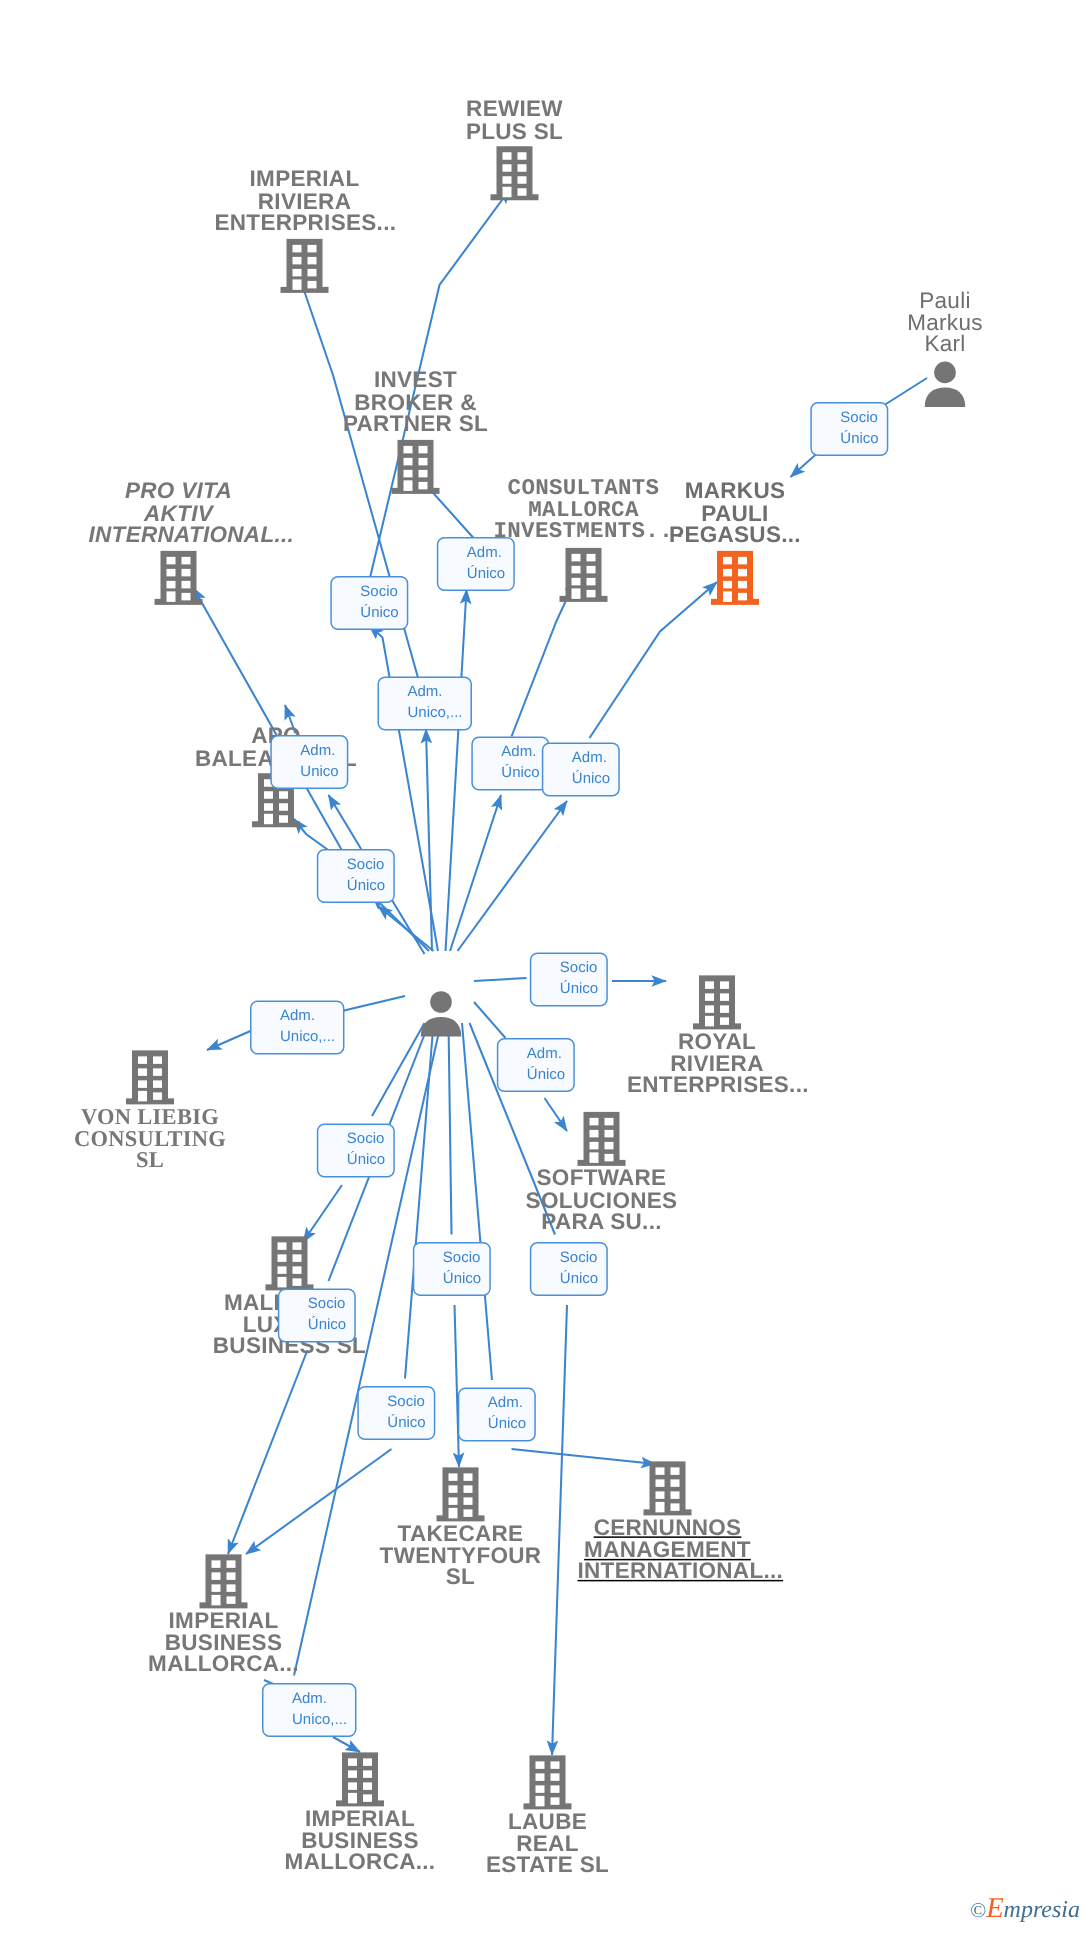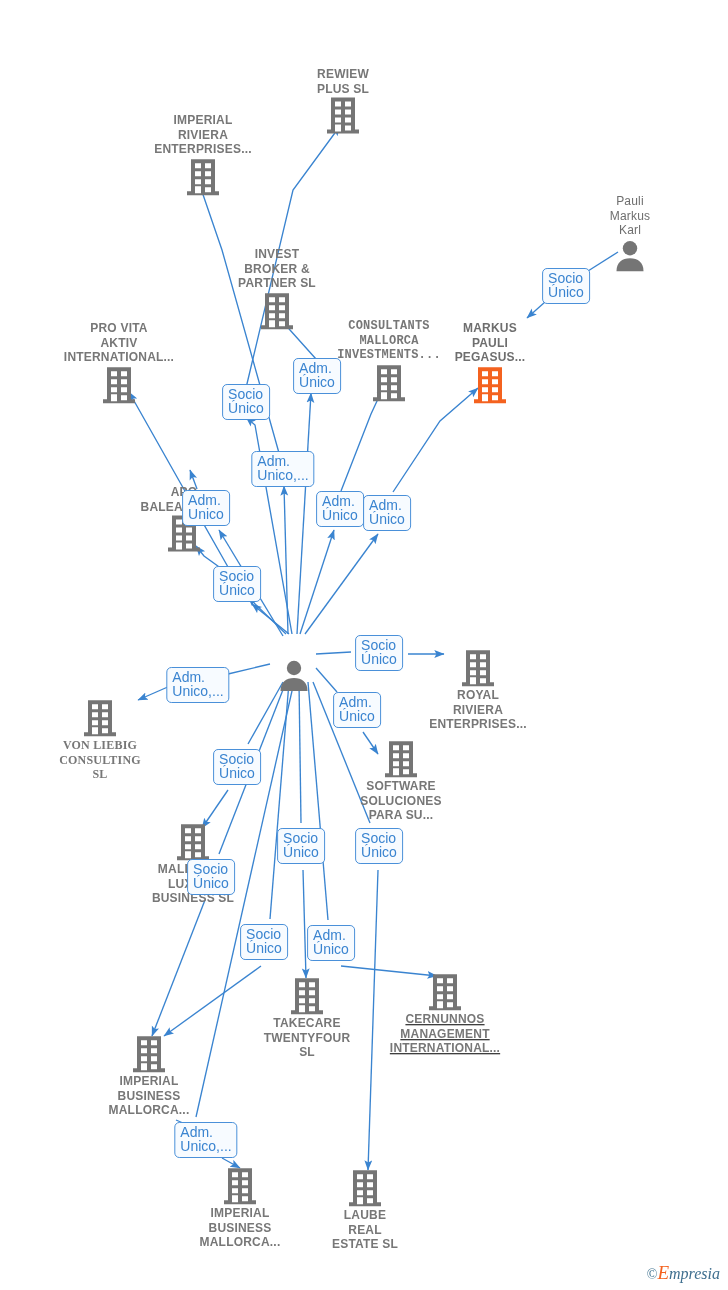"REWIEW" .node-label { font-size: 12px -> 15px }
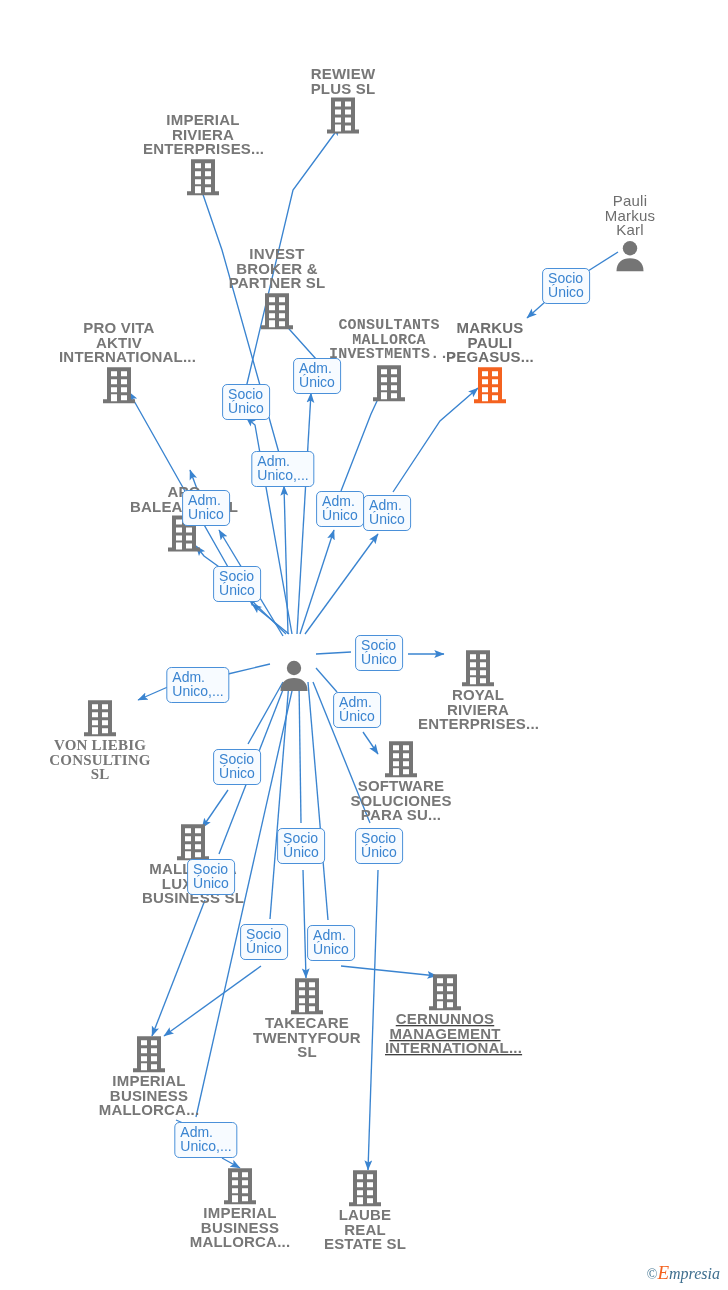"Socio" .edge-label { font-size: 14px -> 10px; padding: 3px 5px 4px 5px -> 3px 5px 4px 19px }
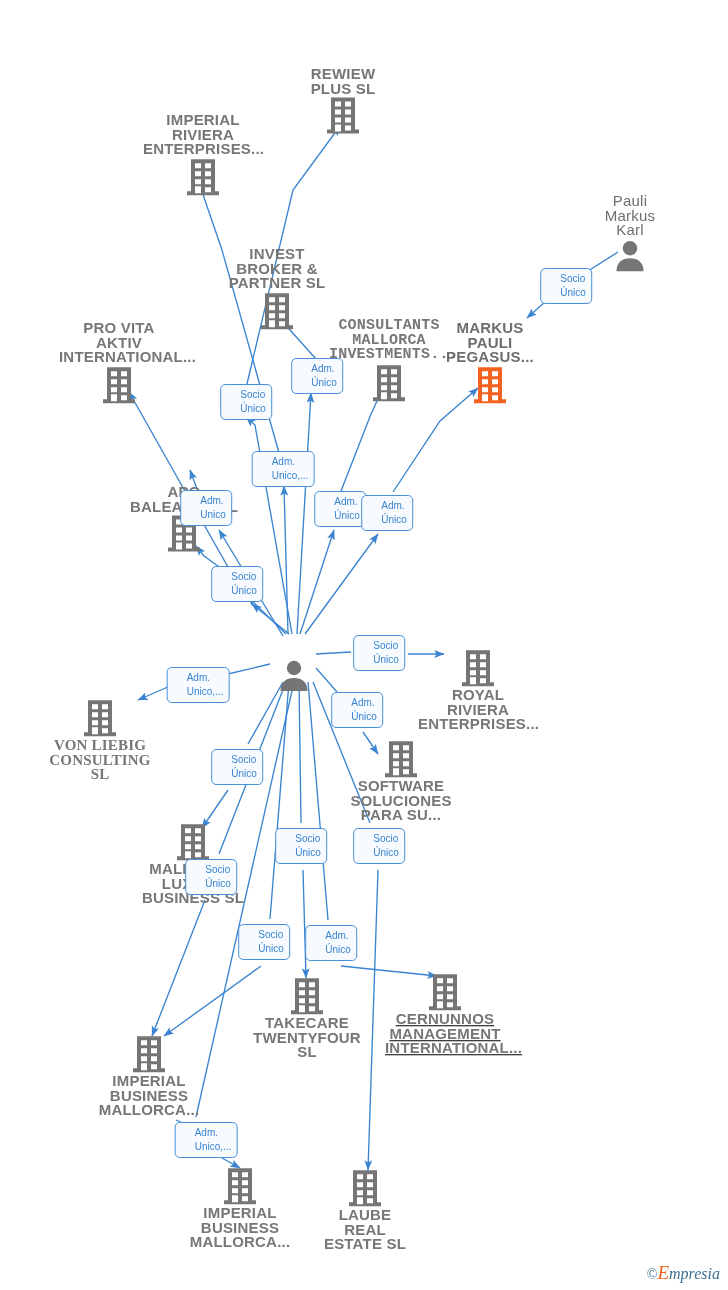"PRO VITA" div.node { font-style: none -> italic }
